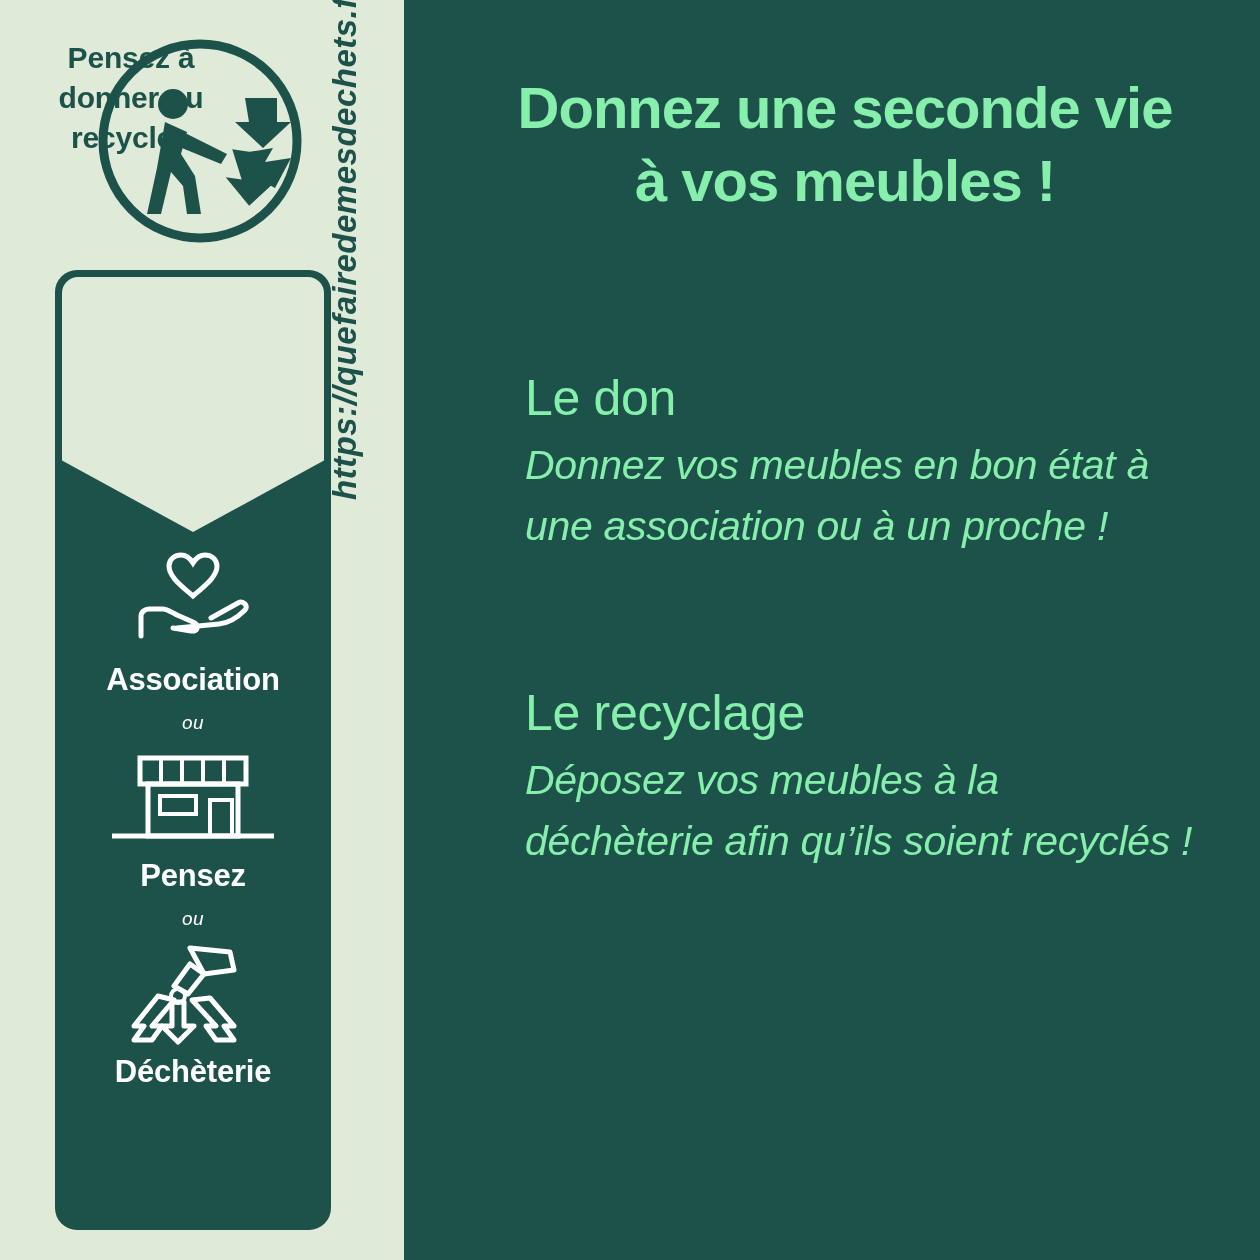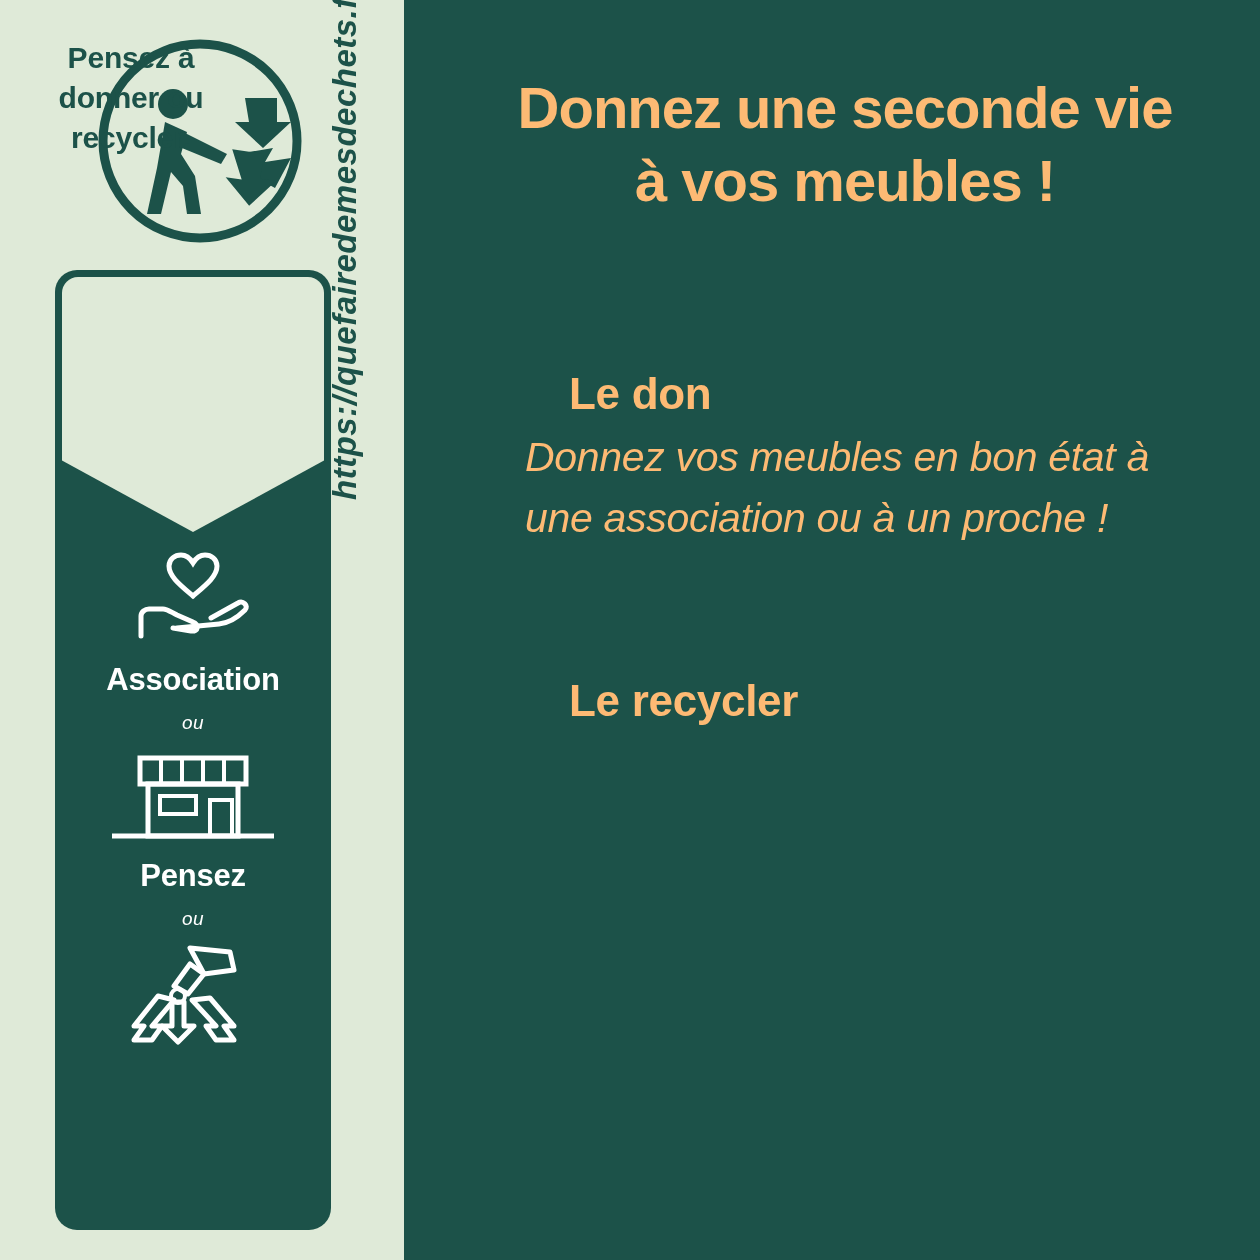"Donnez une seconde vie" .right-panel { color: #fdba74 -> #86efac }
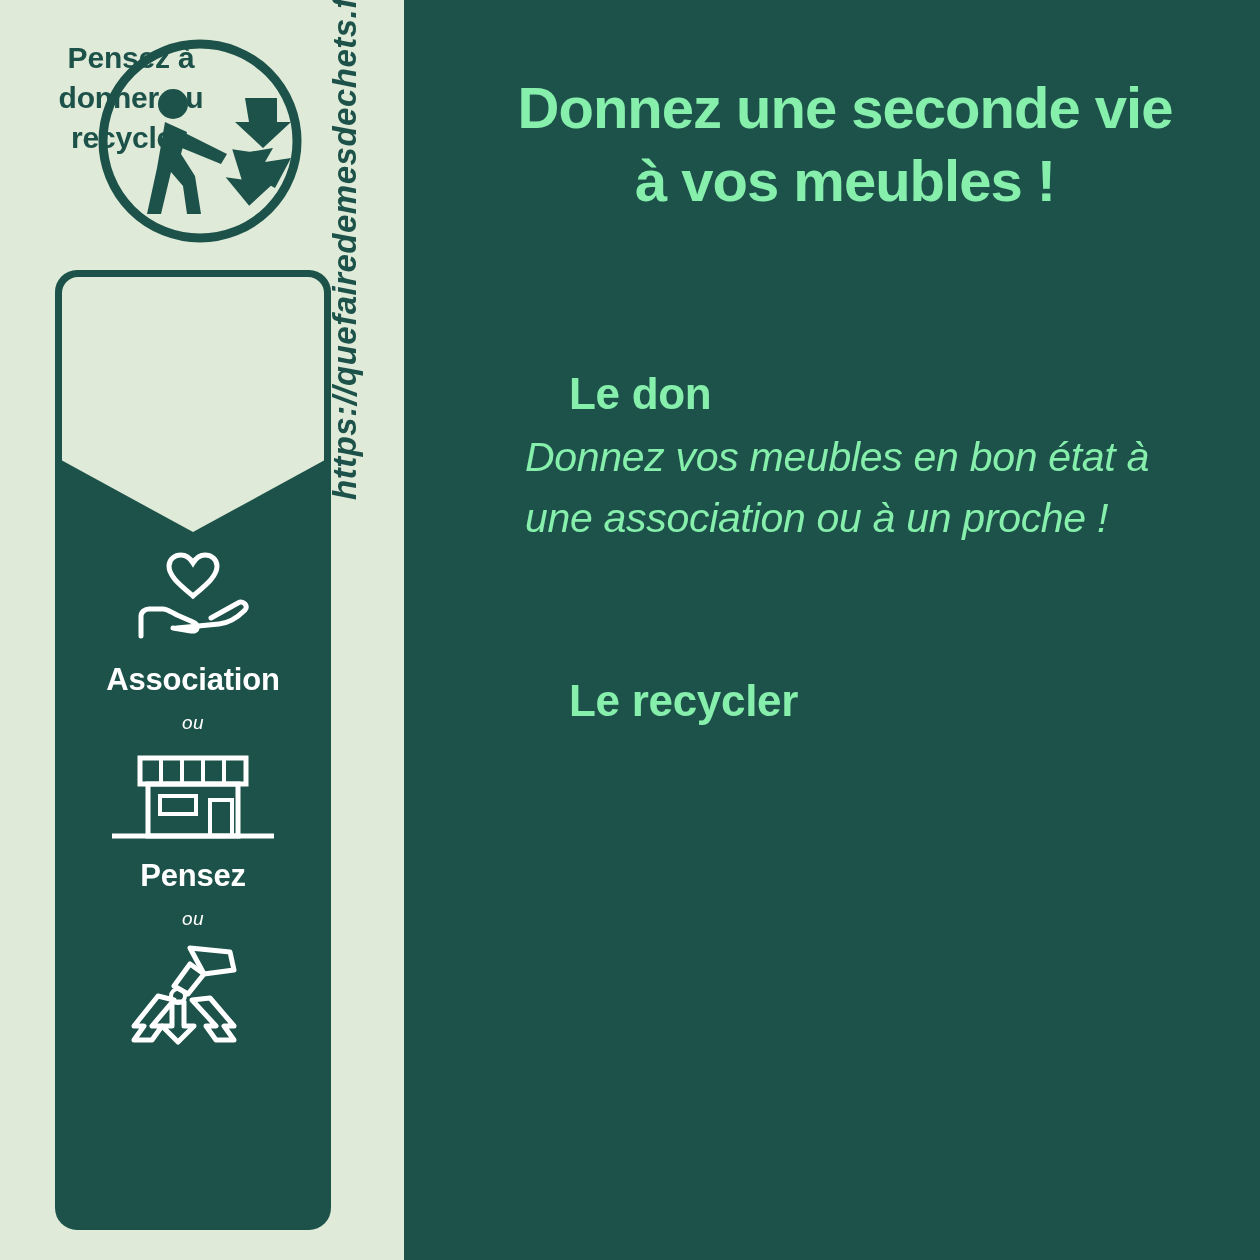"Le don" .sec-title { font-size: 44px -> 50px; font-weight: bold -> normal; margin-left: 44px -> none }
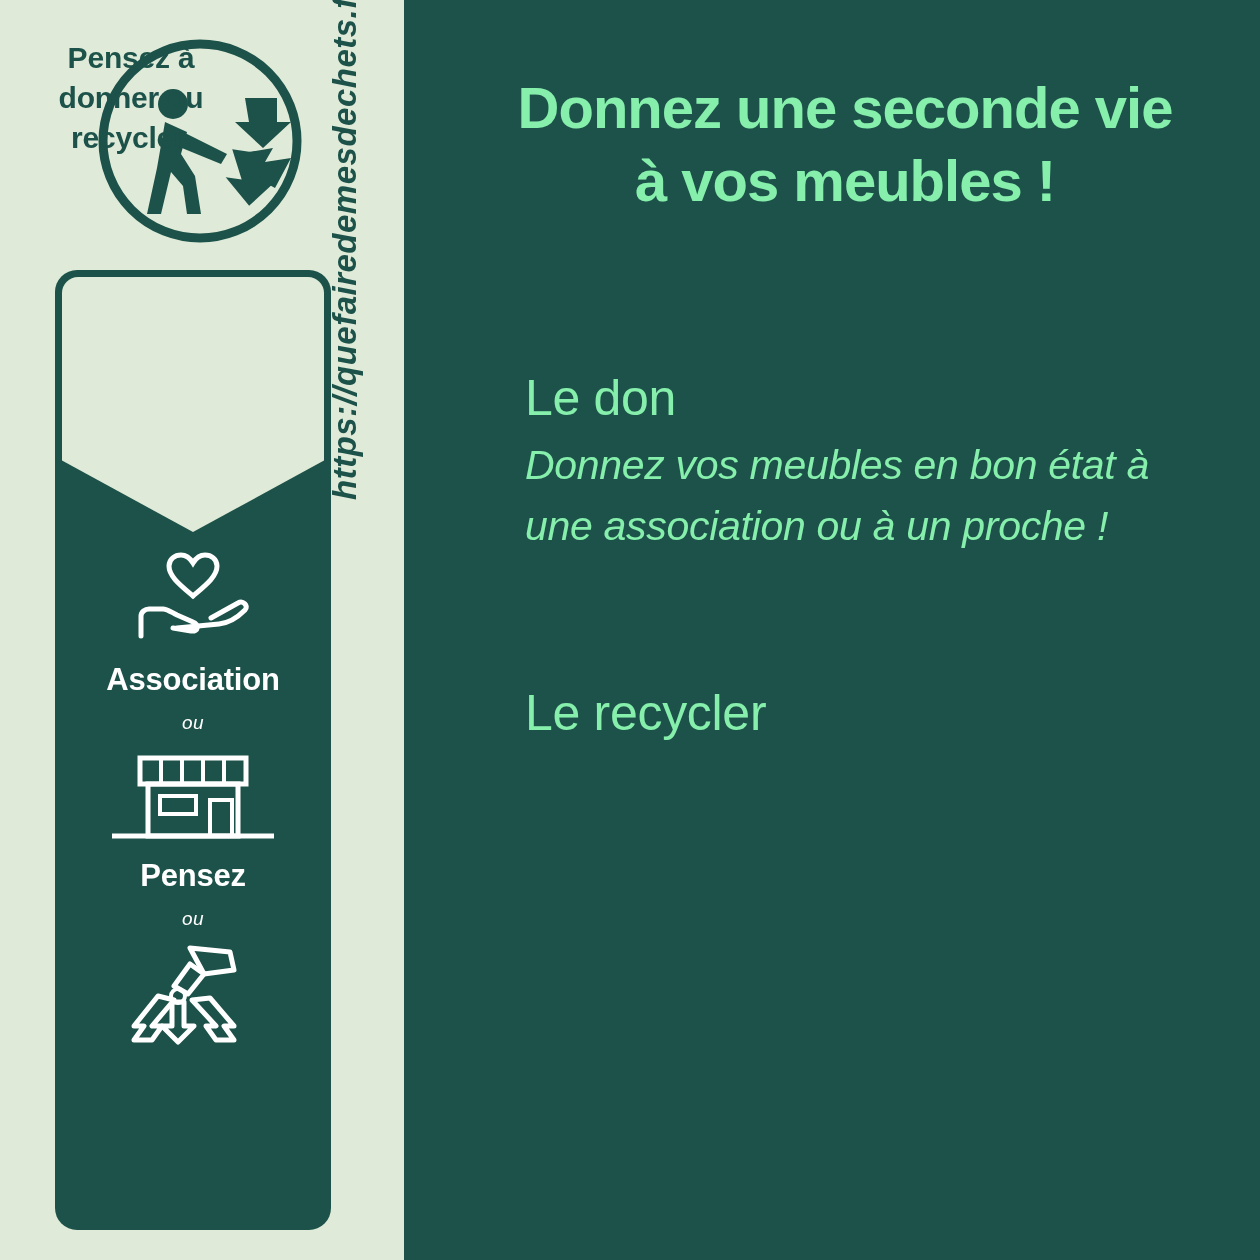"Le recycler" div.sec-title { text: recycler -> recyclage }
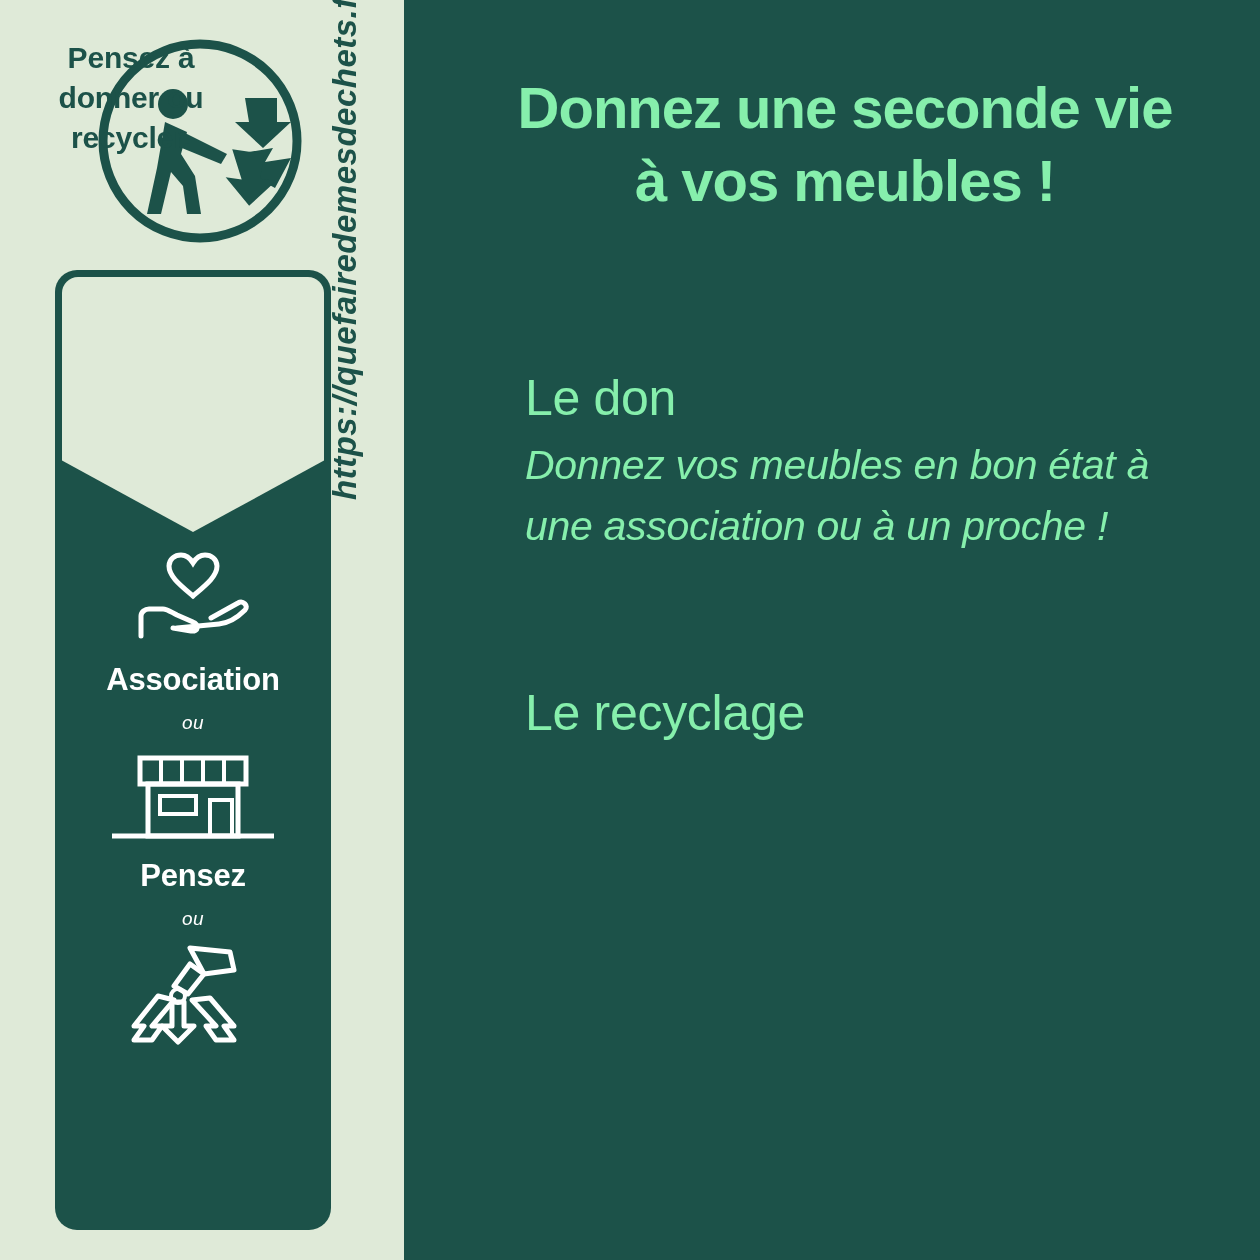"Déposez vos meubles à la" div.sec-body { html: none -> <div>Déposez vos meubles à la déchèterie afin qu’ils soient recyclés !</div> }
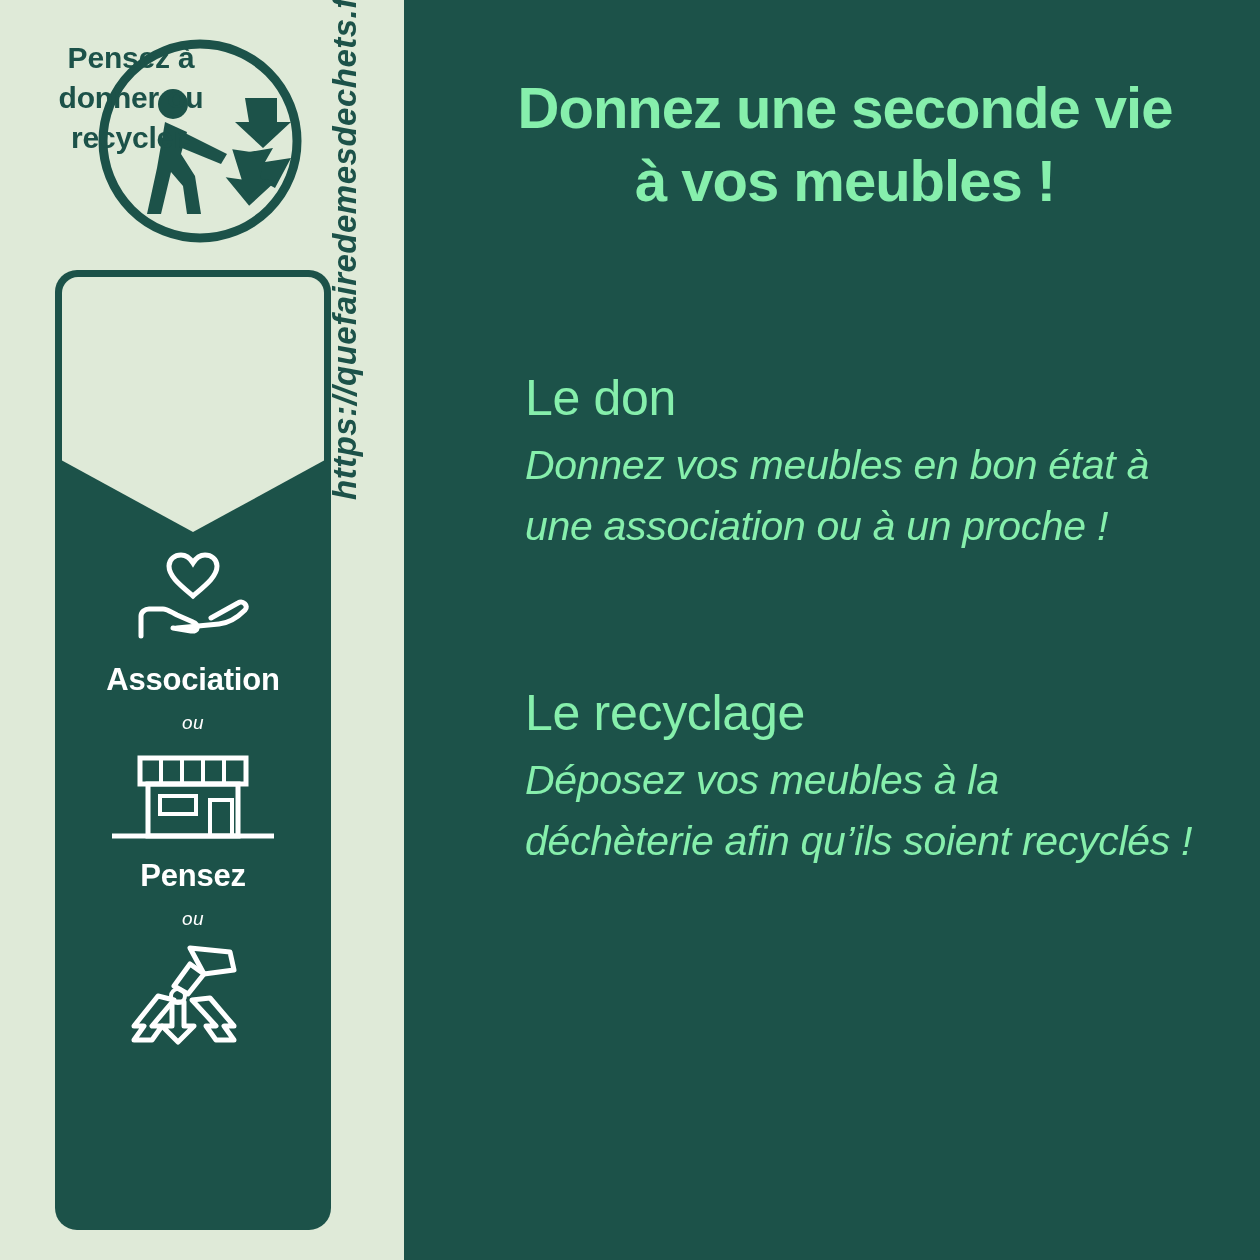"Déchèterie" div.step-label { html: none -> <div>Déchèterie</div> }
